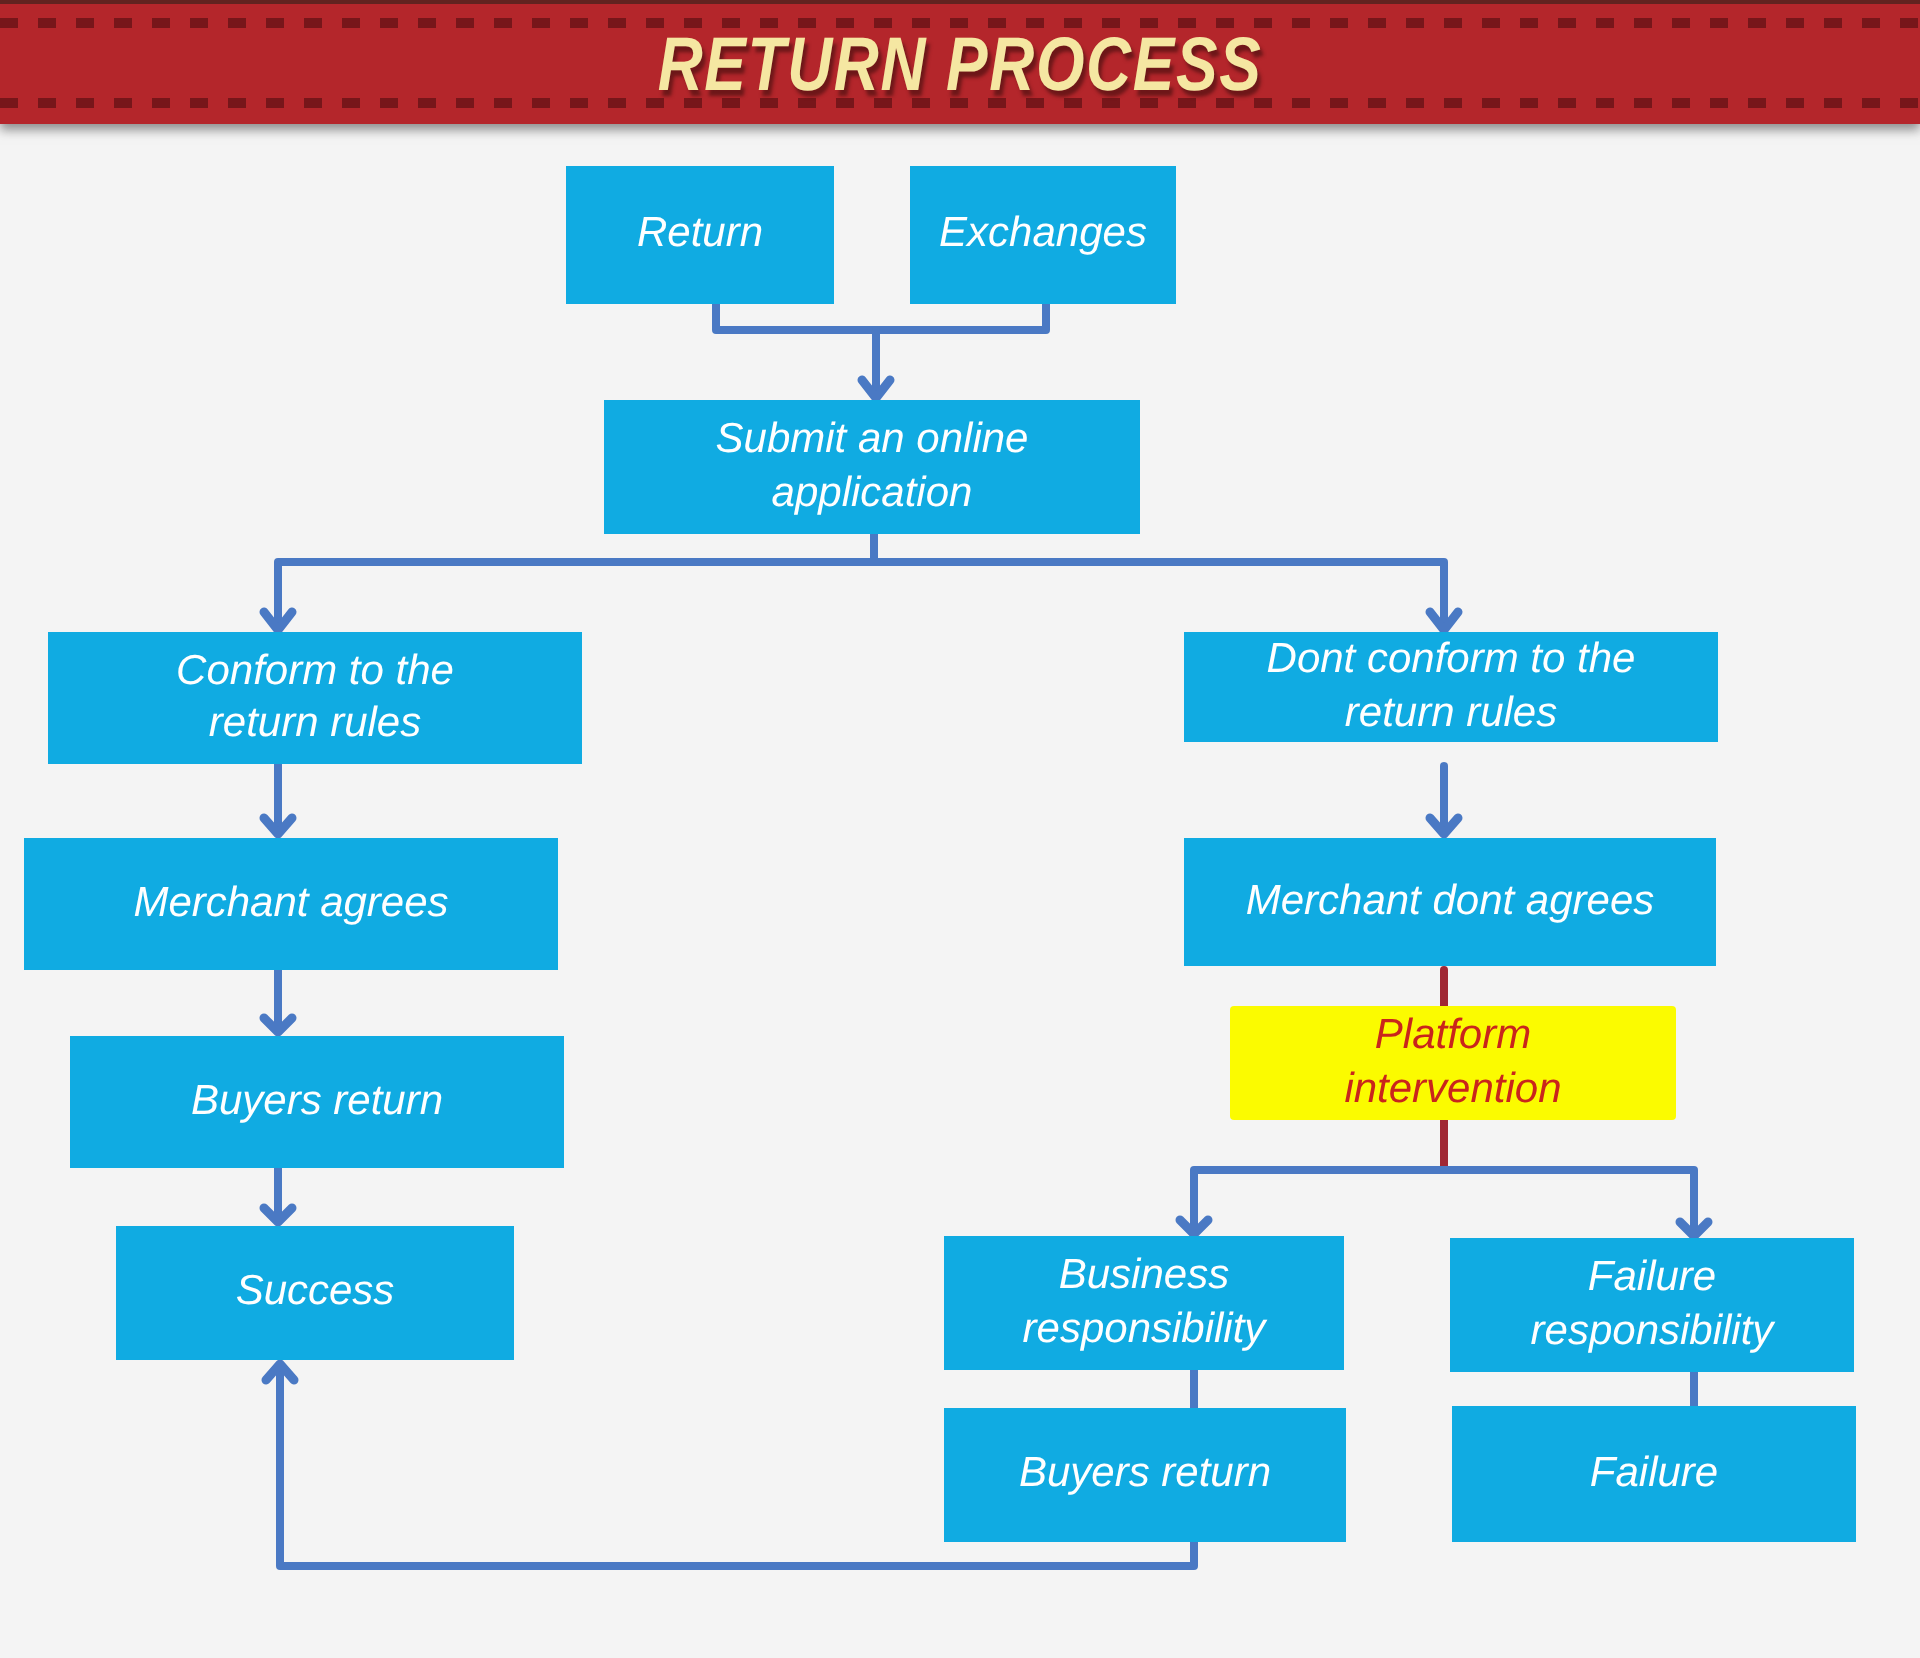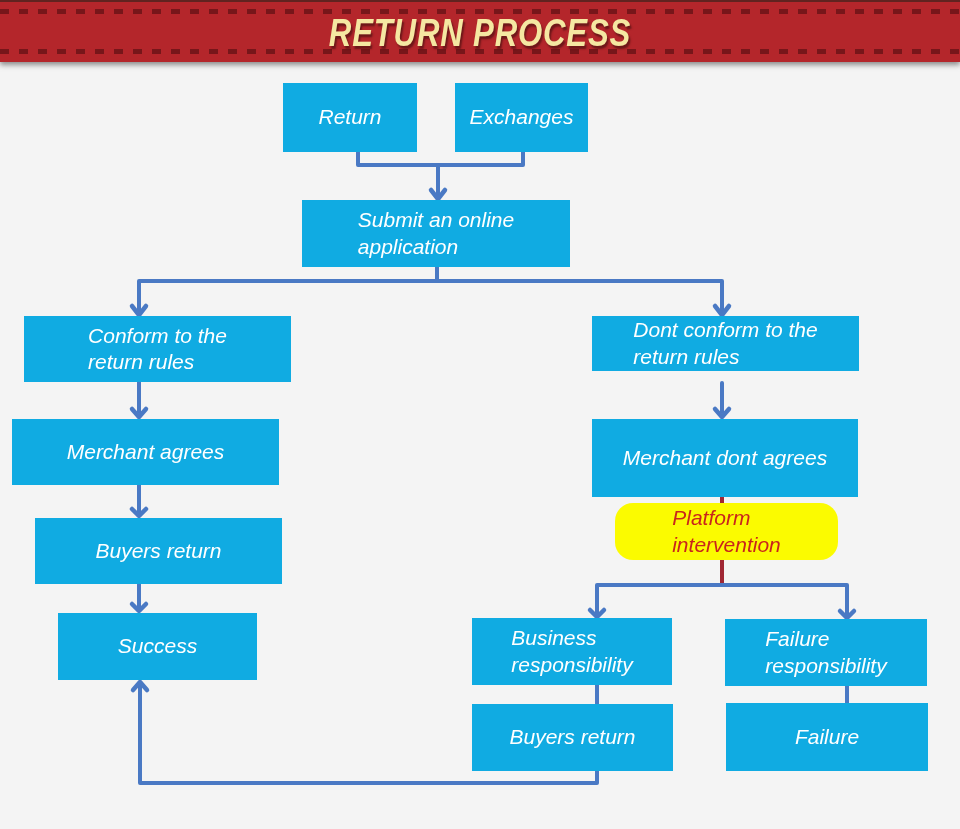"Return" .node { text-align: none -> center }
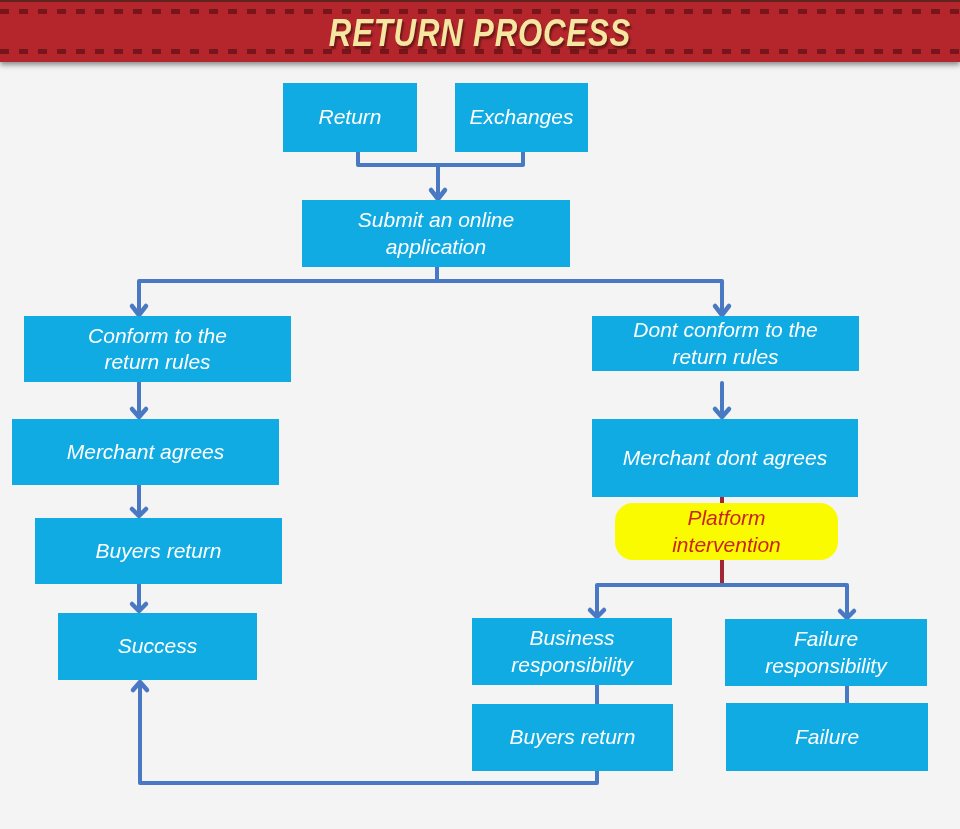"Merchant dont agrees" div.node { height: 78px -> 64px }
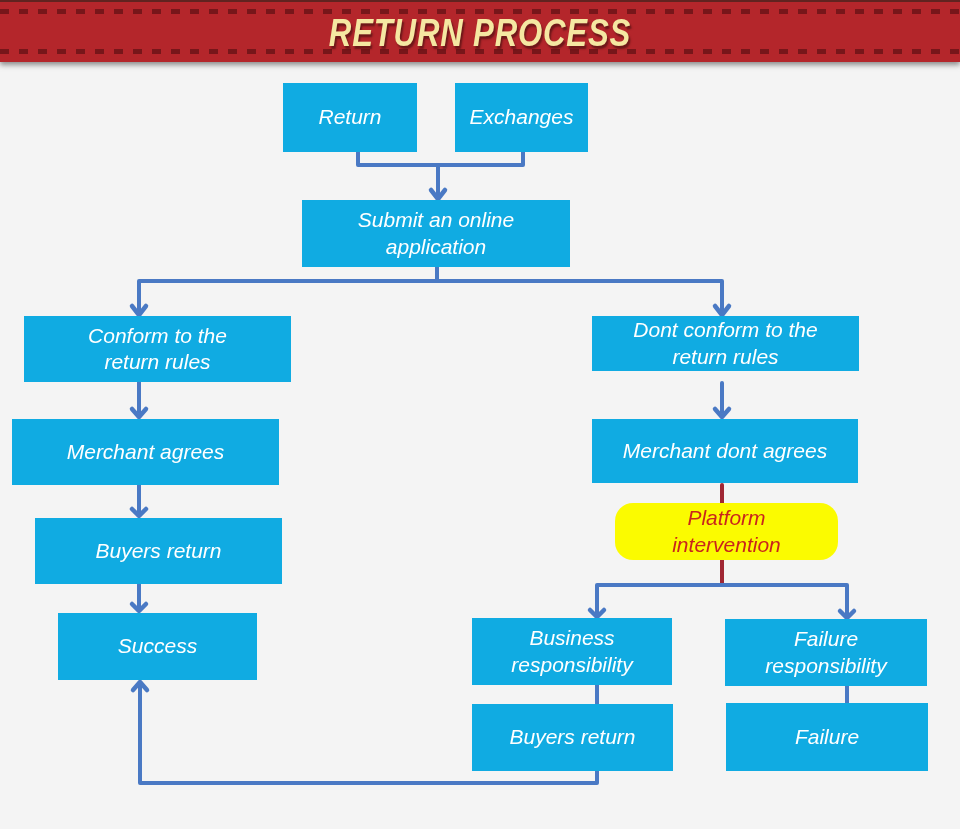"Platform" .node.highlight { border-radius: 18px -> 2px }
